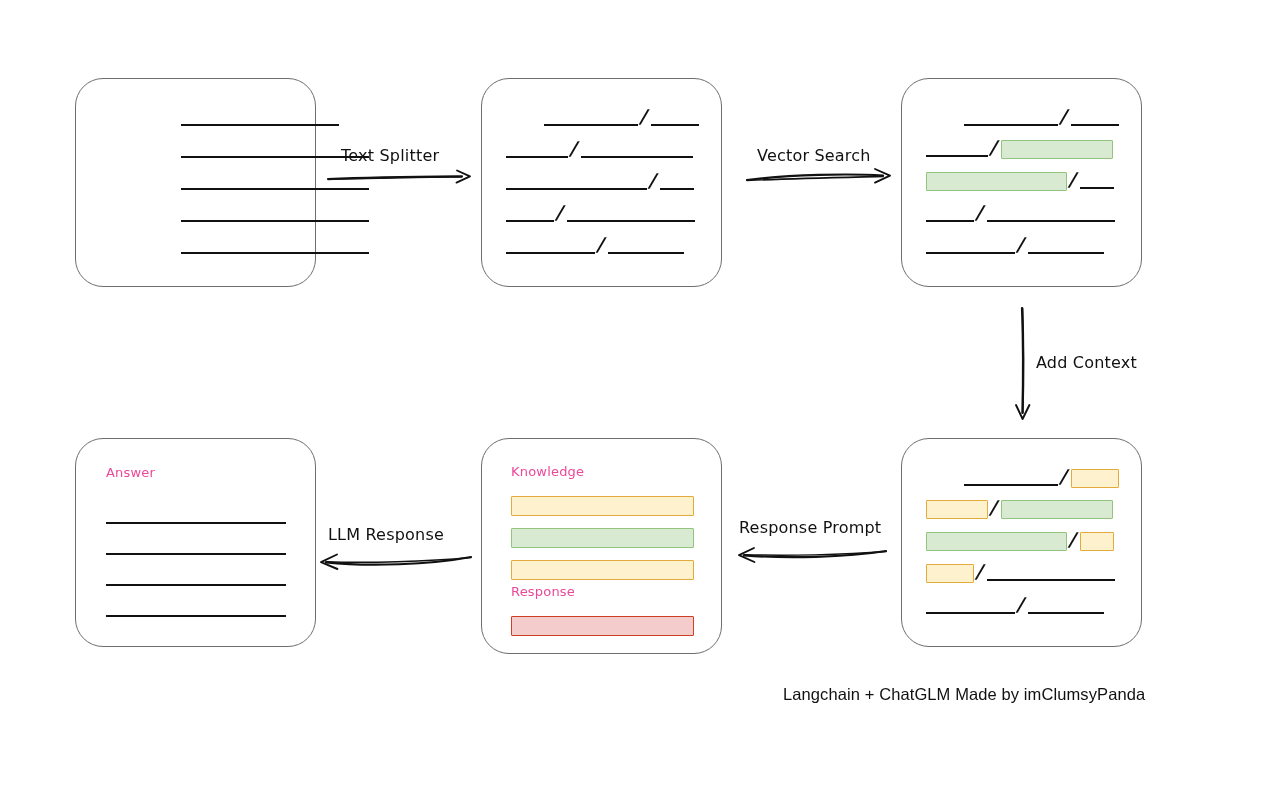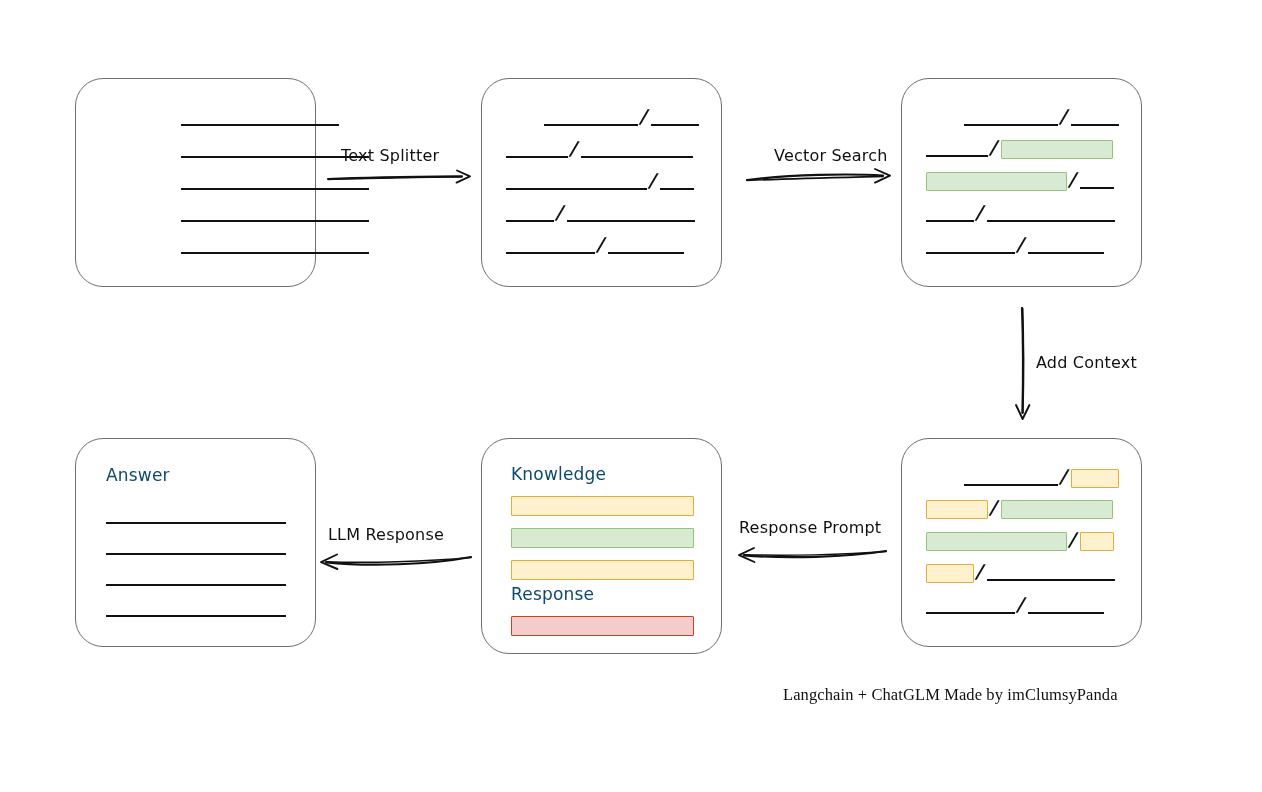"Vector Search" div.arrow-label { left: 774px -> 757px }
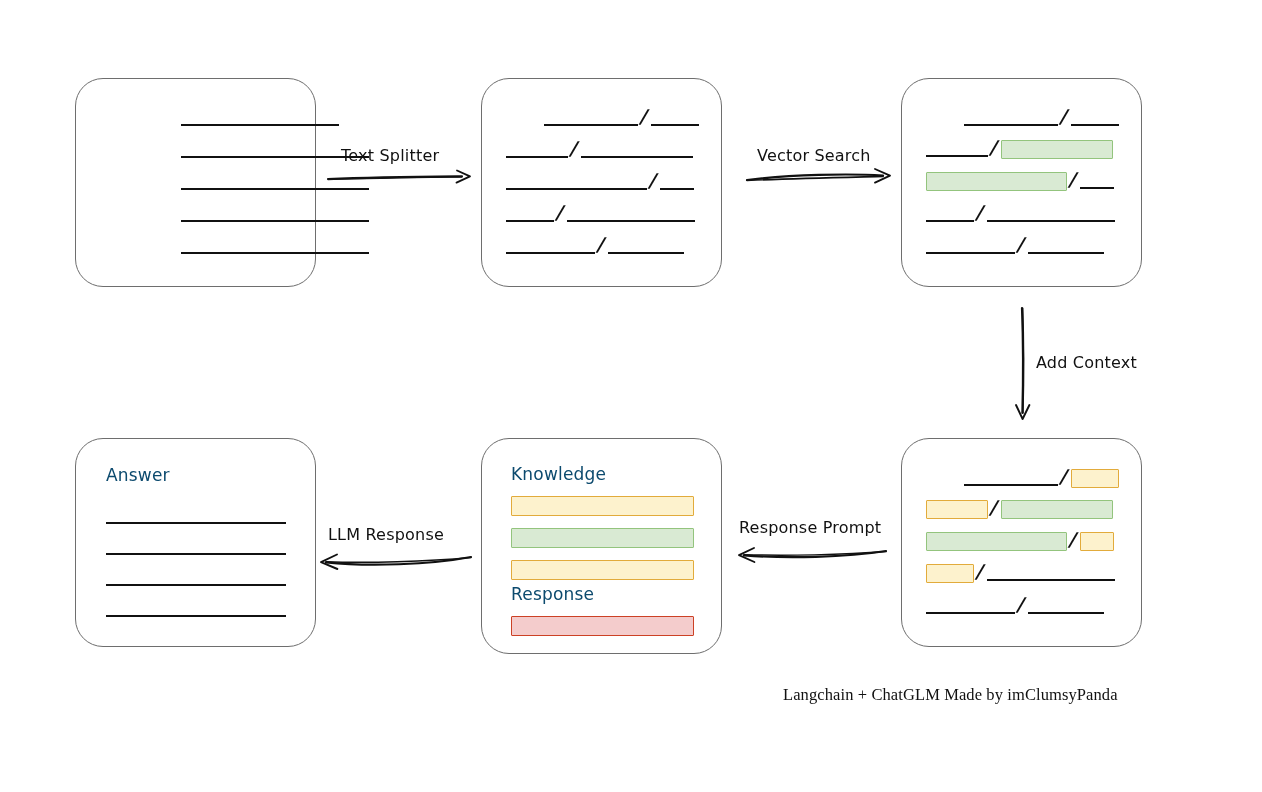"Answer" .box-title { color: #0c4a6e -> #ec4899; font-size: 17px -> 13px }
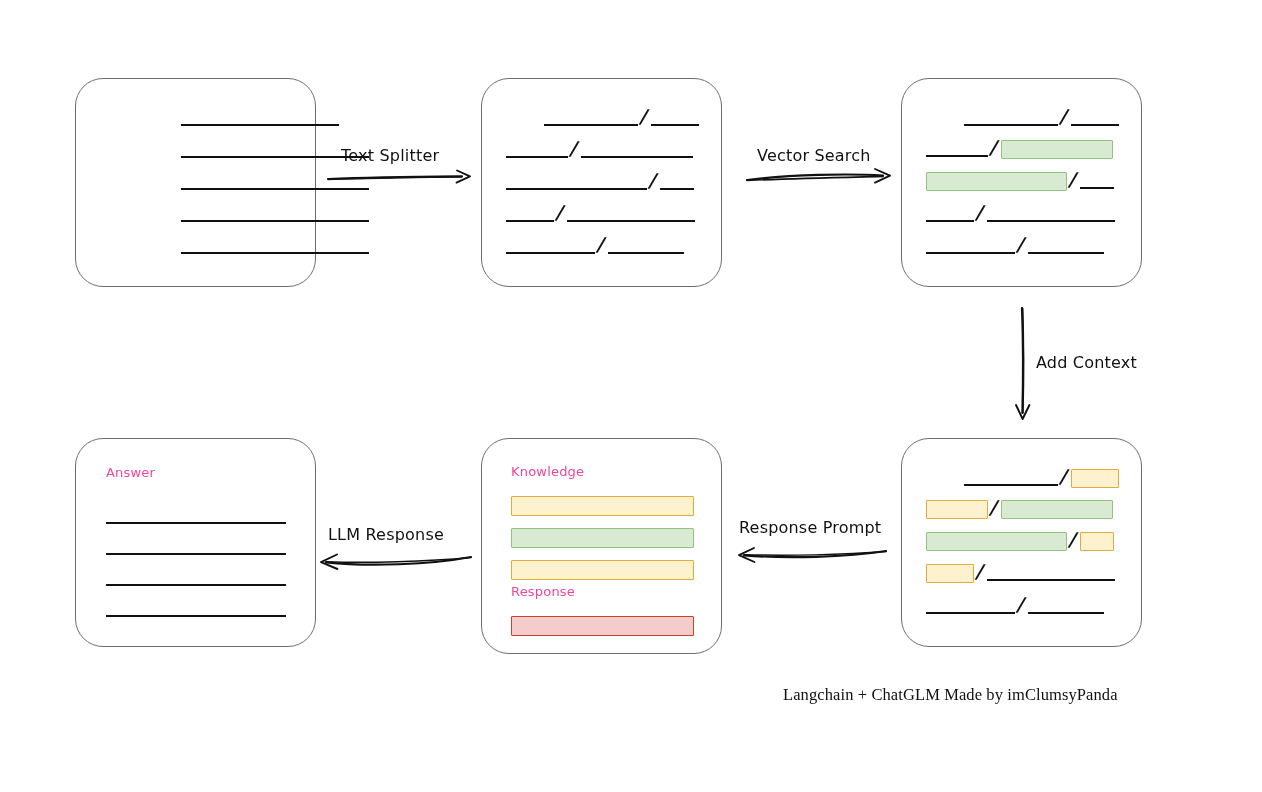"Langchain + ChatGLM Made by" #footer-credit { font-family: Liberation Serif, serif -> Liberation Sans, sans-serif }
